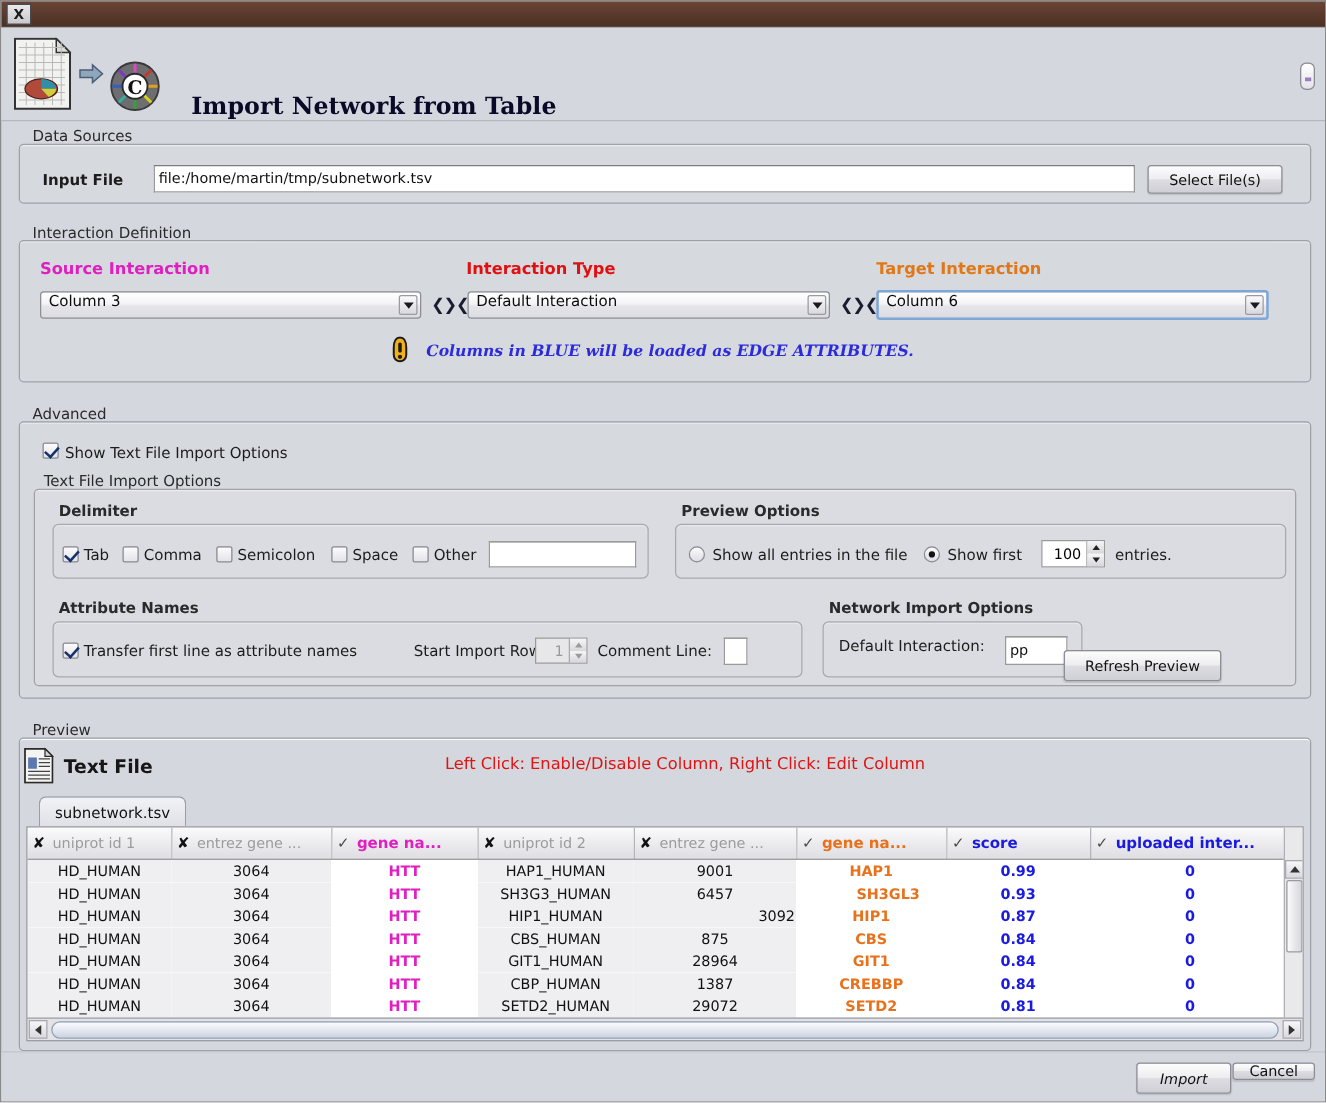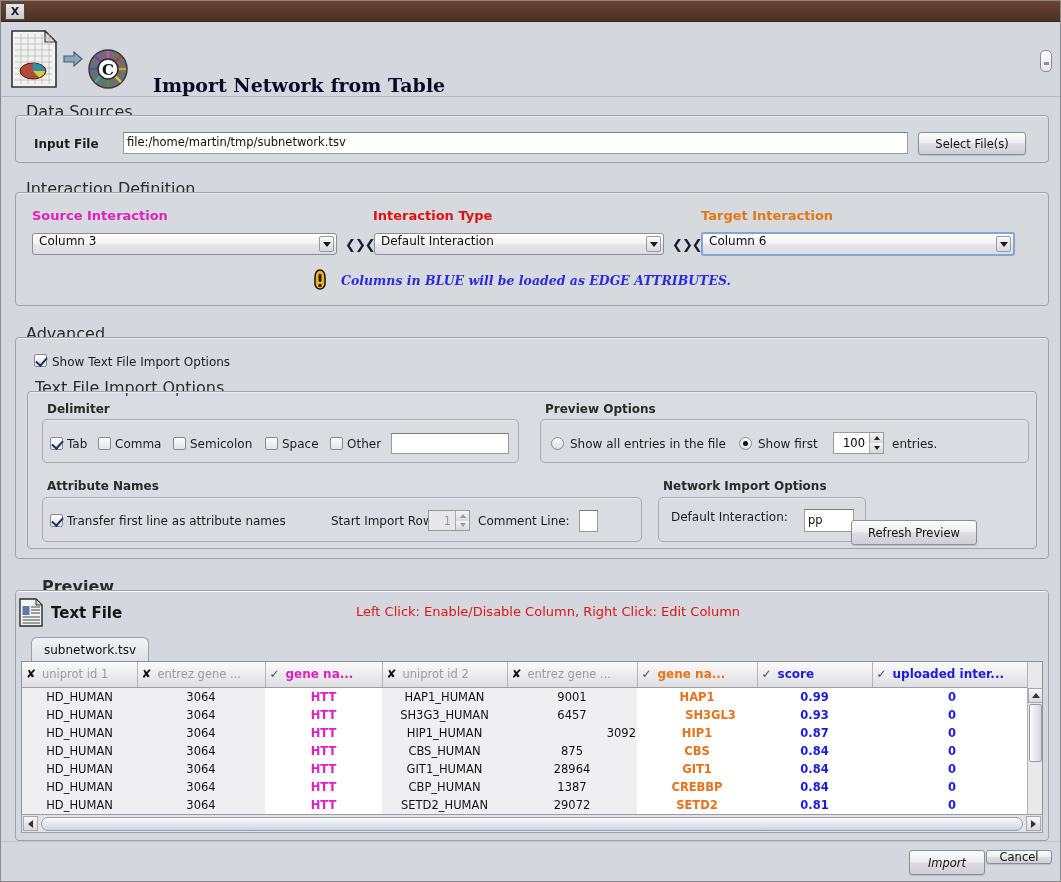"Data Sources" .grouplabel { font-size: 16px -> 12px }
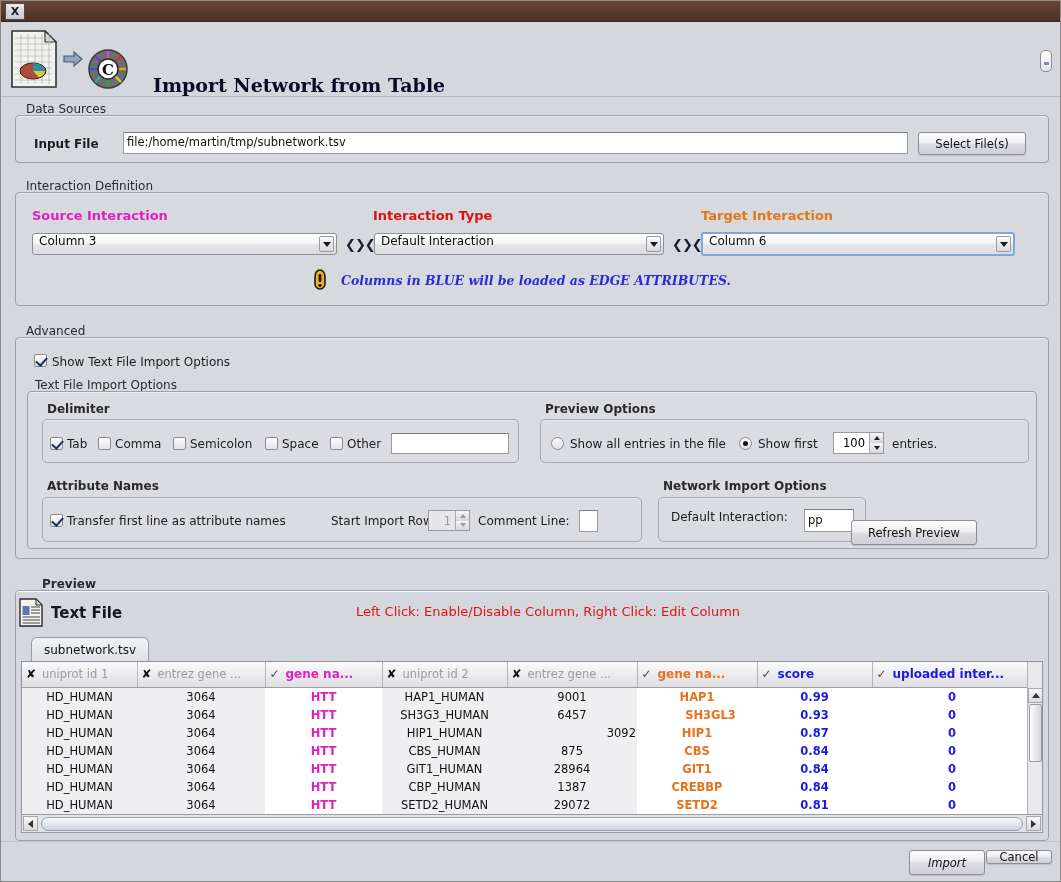"Preview" div.grouplabel { font-weight: bold -> none; left: 41px -> 25px }
